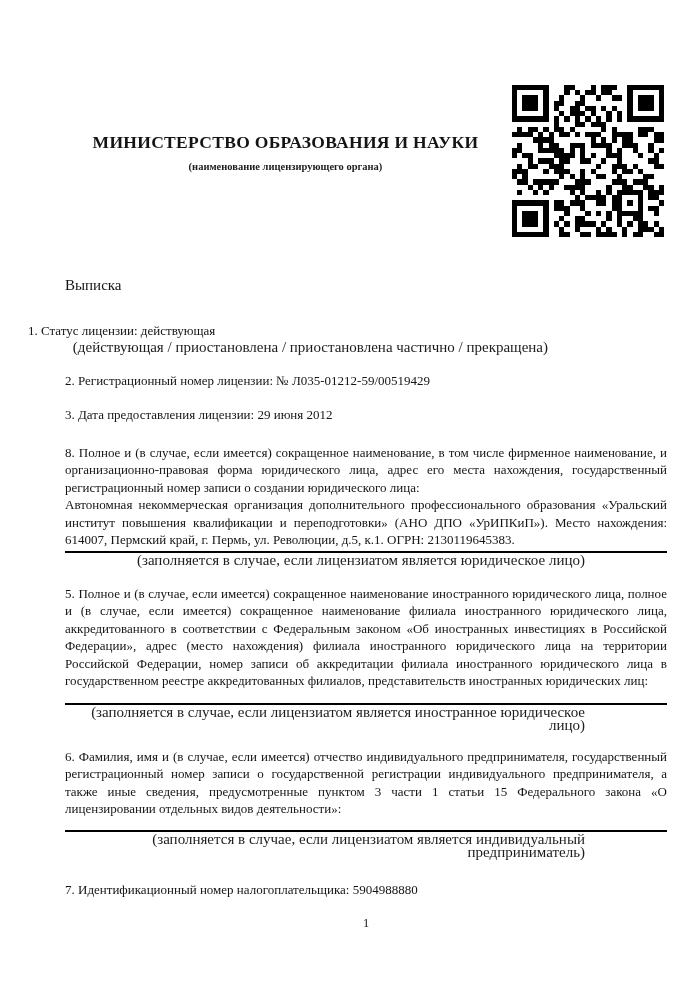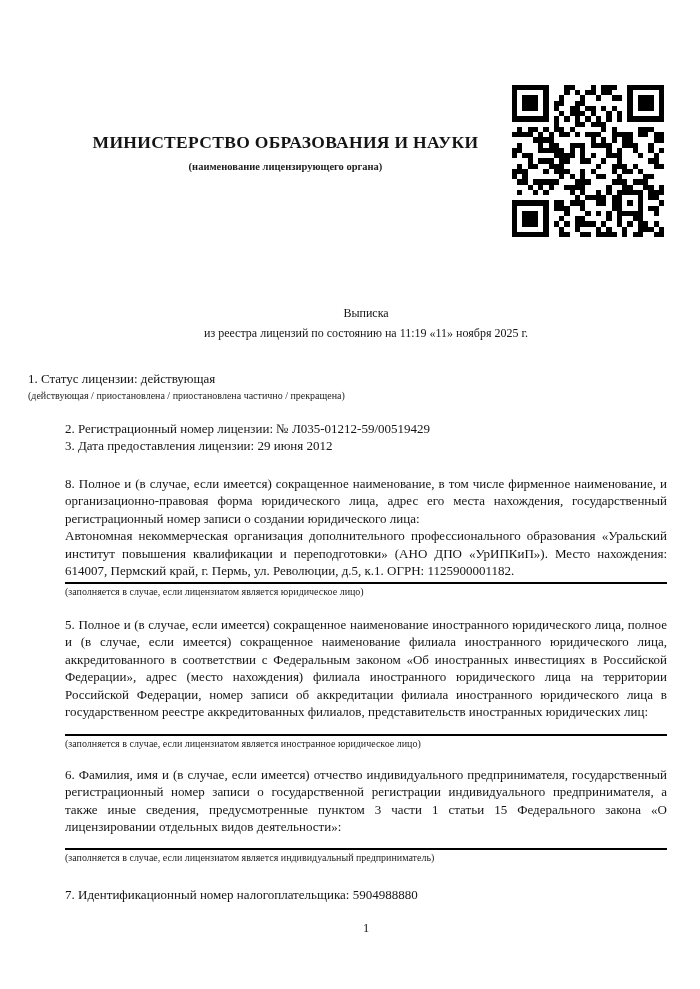"Выписка" .title { font-size: 12px -> 15px; margin-top: 66px -> 38px; text-align: center -> left }
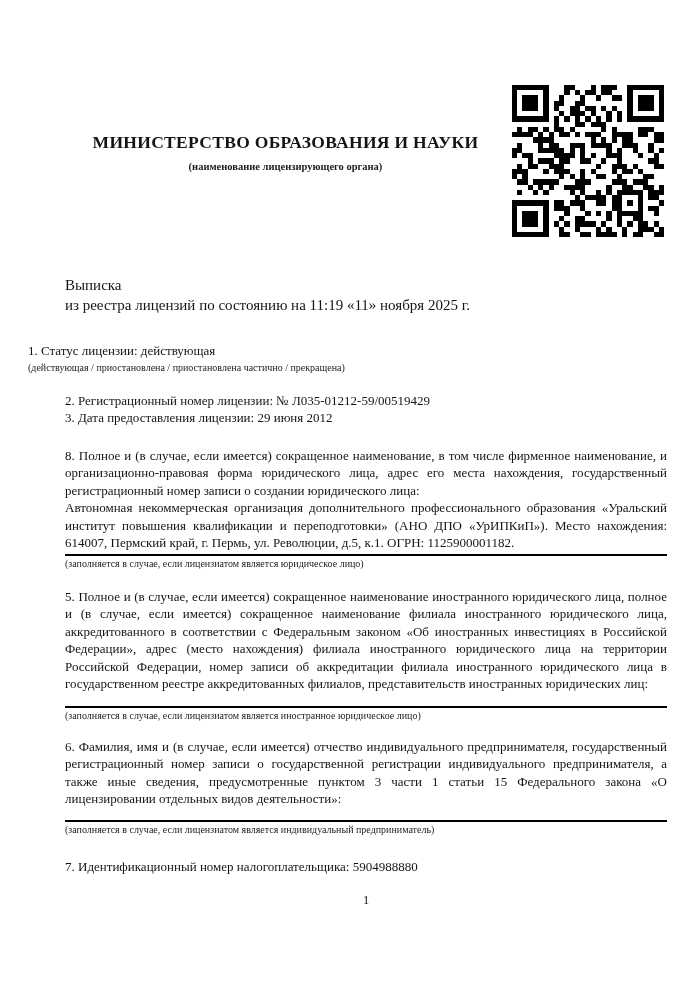"из реестра лицензий по состоянию" div { html: <div>из реестра лицензий по состоянию на 11:19 «11» ноября 2025 г.</div> -> none }
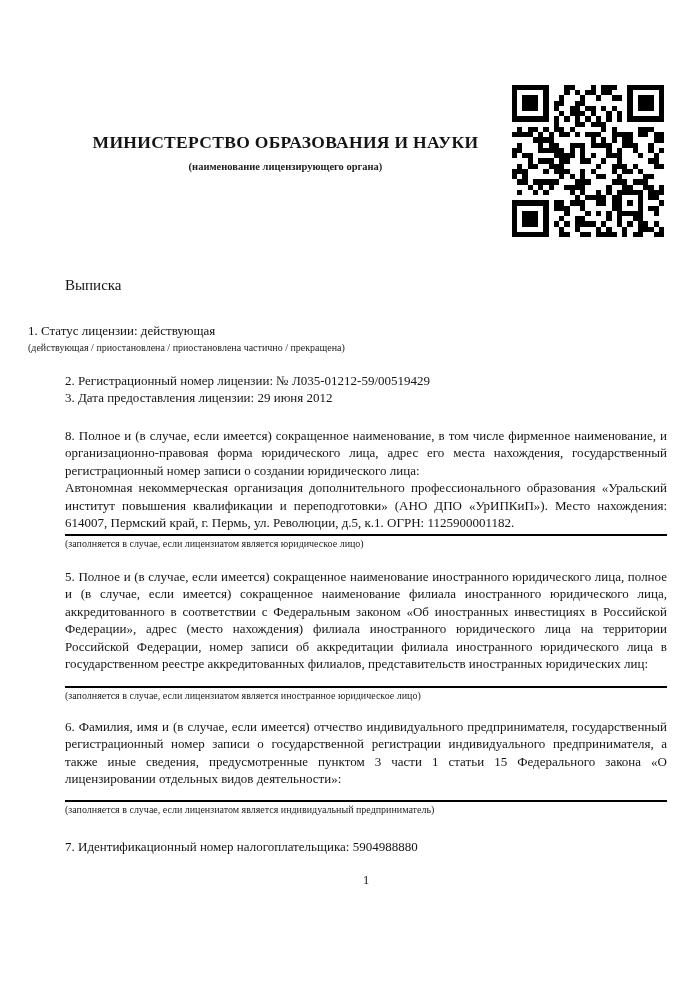"(действующая / приостановлена /" .caption { font-size: 10px -> 15px; text-align: left -> right }
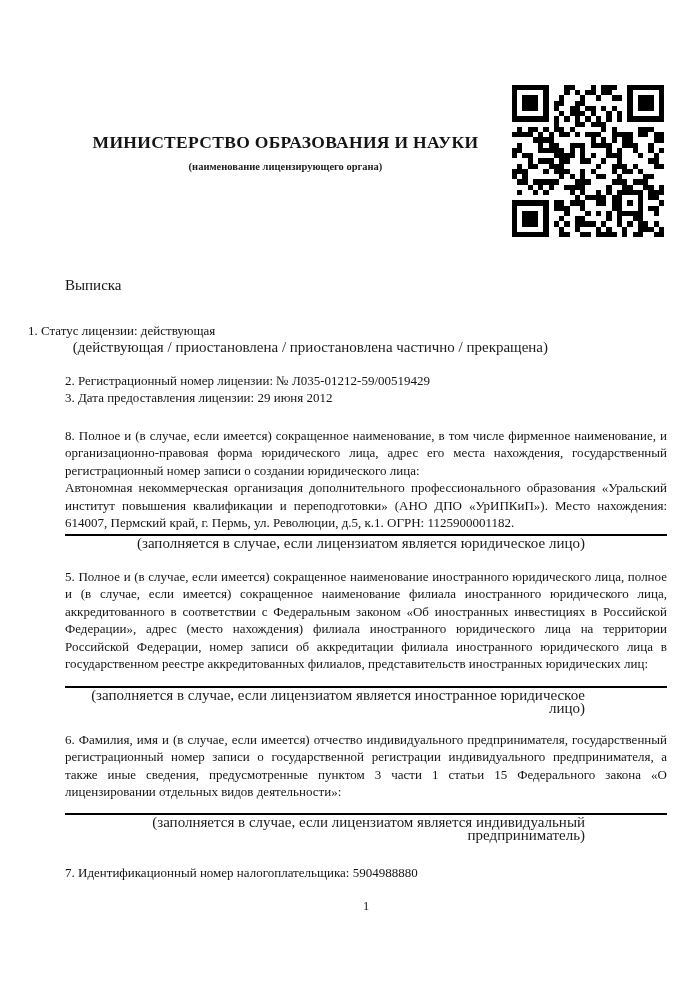"3. Дата предоставления лицензии: 29" .item-3 { margin-top: 0 -> 17px }
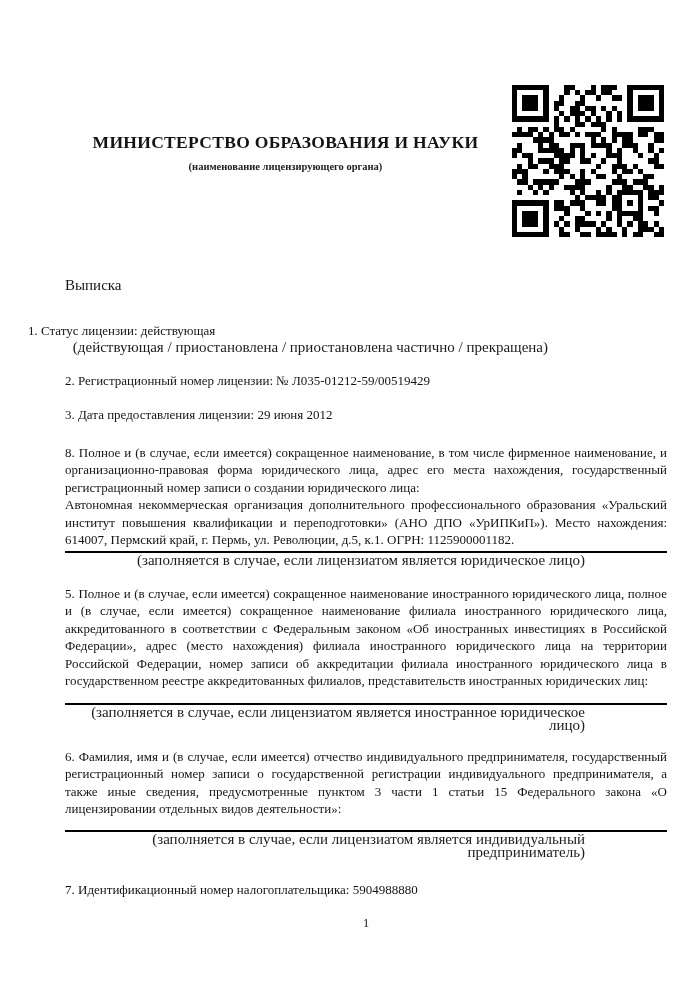"Автономная некоммерческая организация" div.para { text: 1125900001182 -> 2130119645383 }
